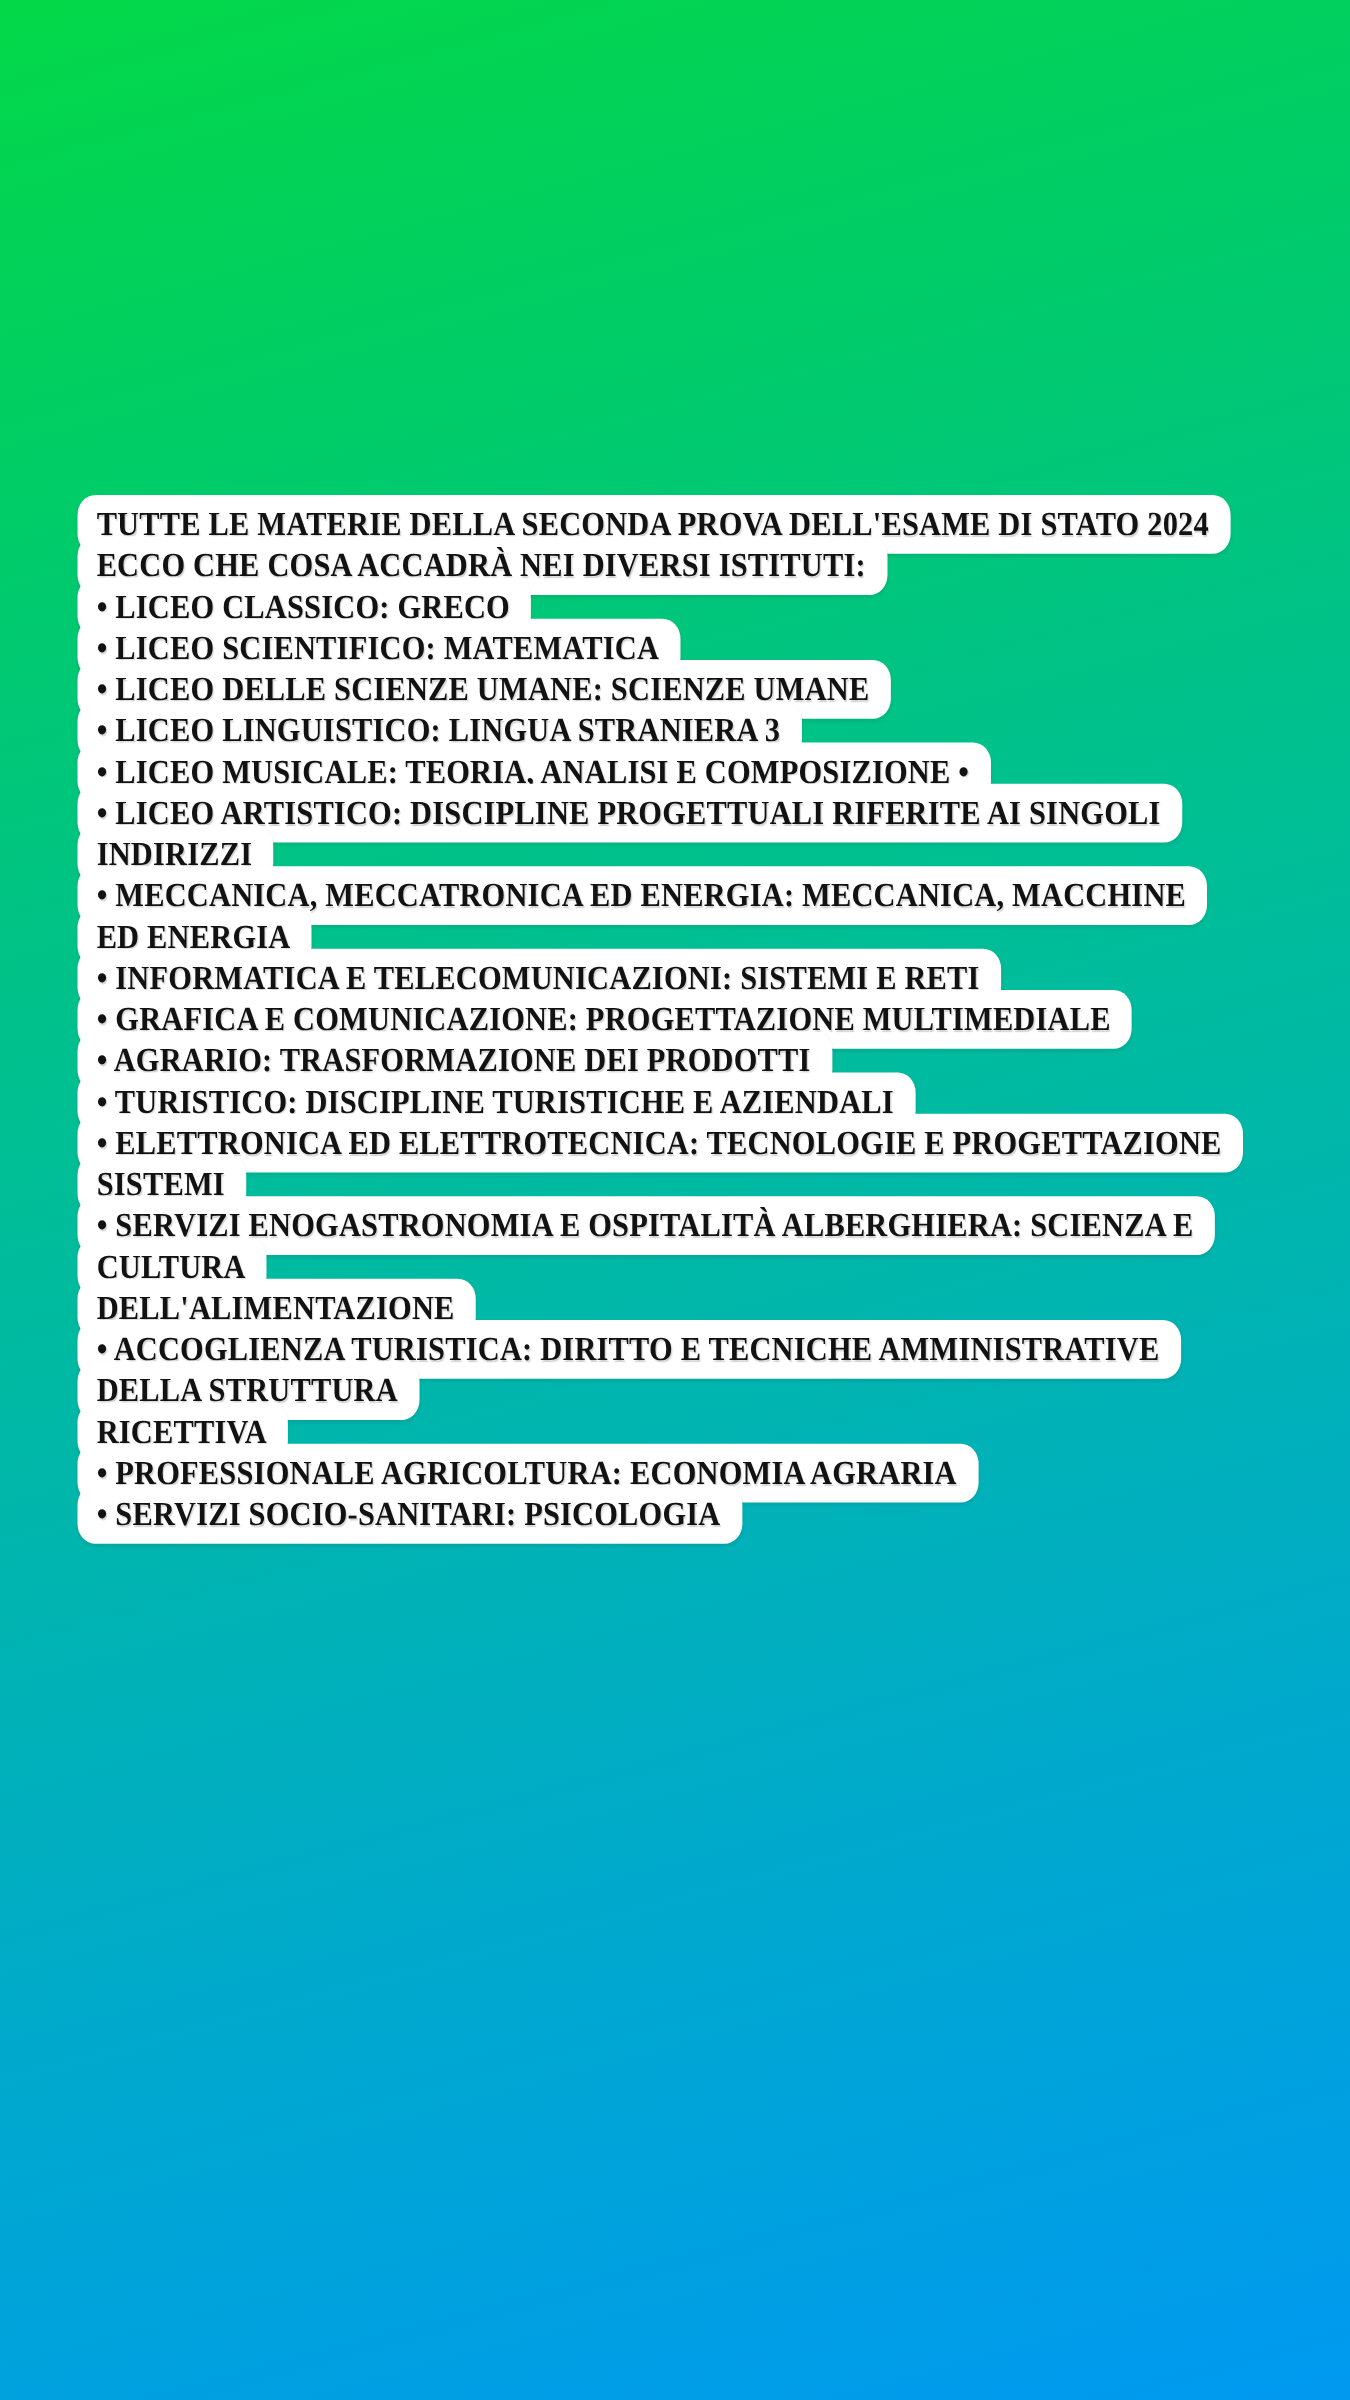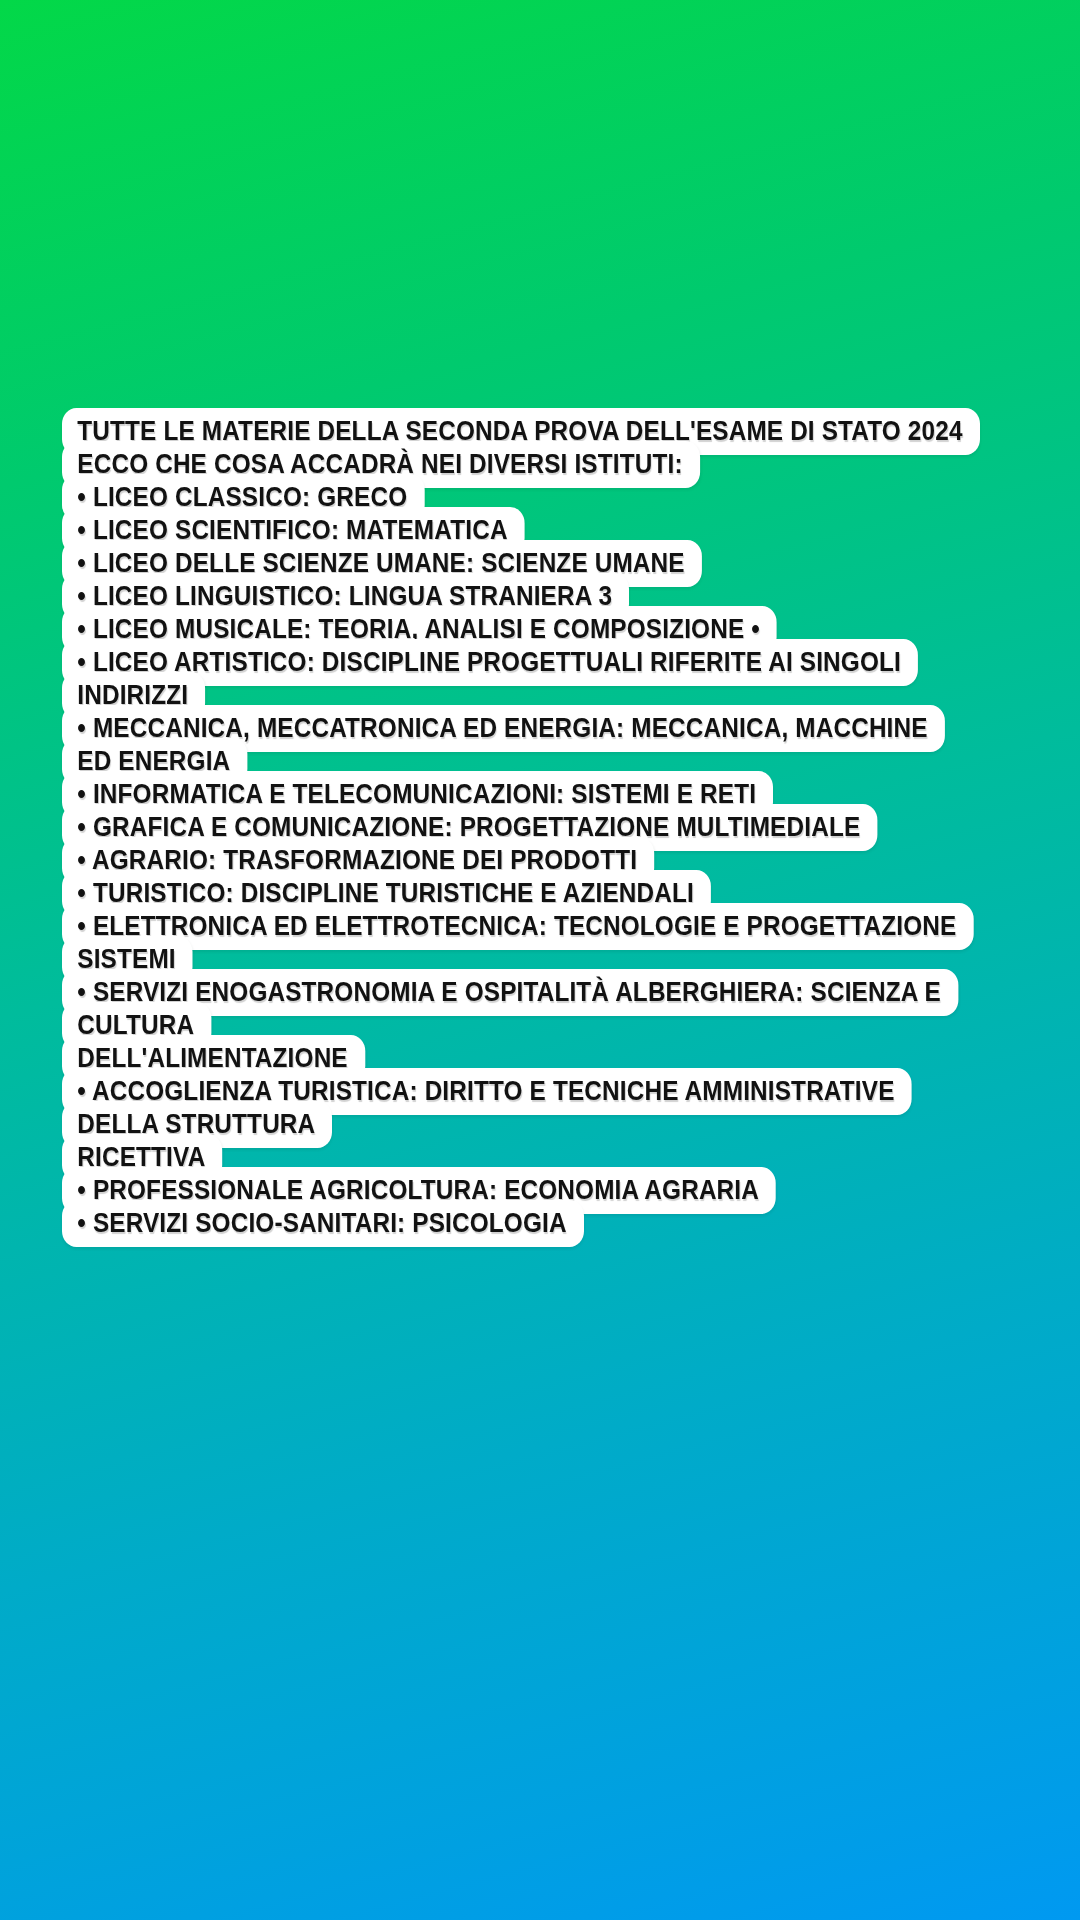"TUTTE LE MATERIE DELLA SECONDA" .text-block { font-family: none -> Liberation Serif, serif; top: 408px -> 396px }
